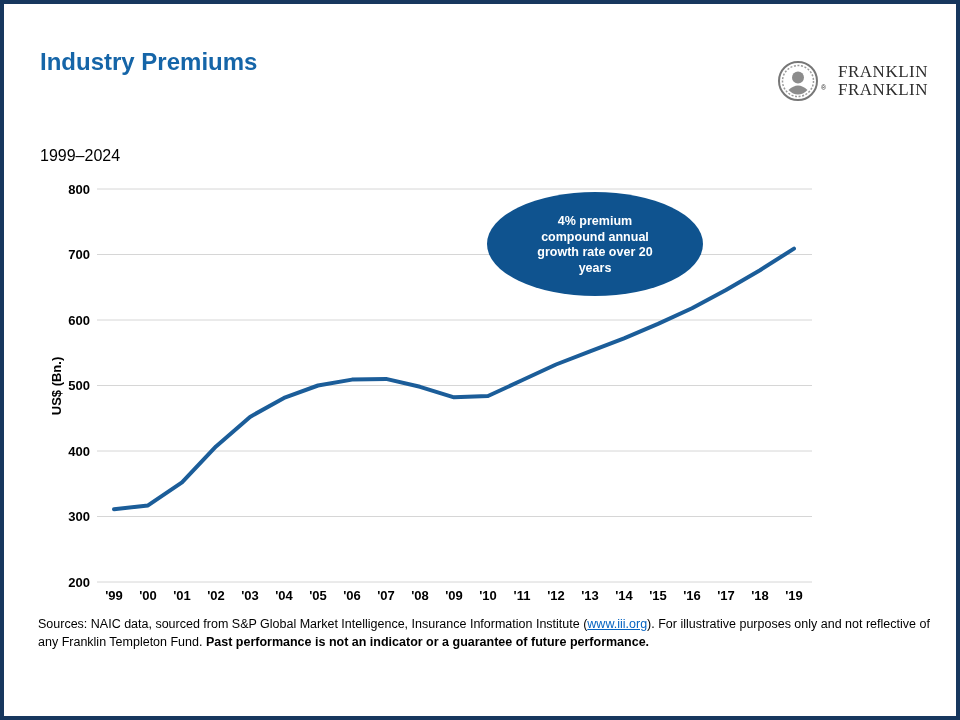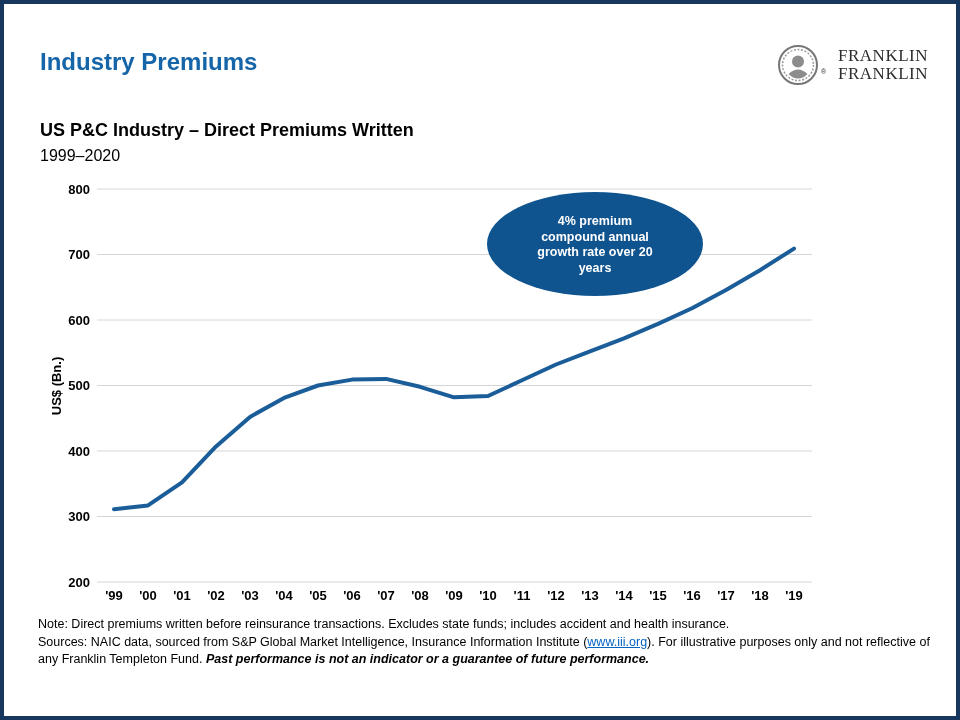"FRANKLIN" .logo { top: 40px -> 56px }
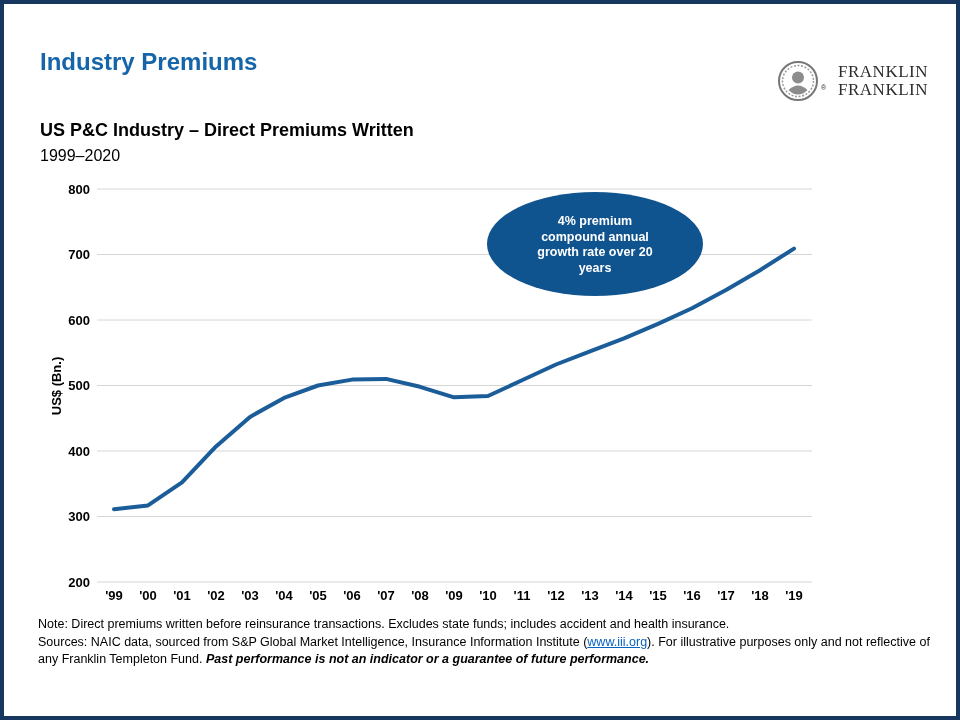"US P&C Industry – Direct" div.chart-title { html: <div>US P&amp;C Industry – Direct Premiums Written</div> -> none }
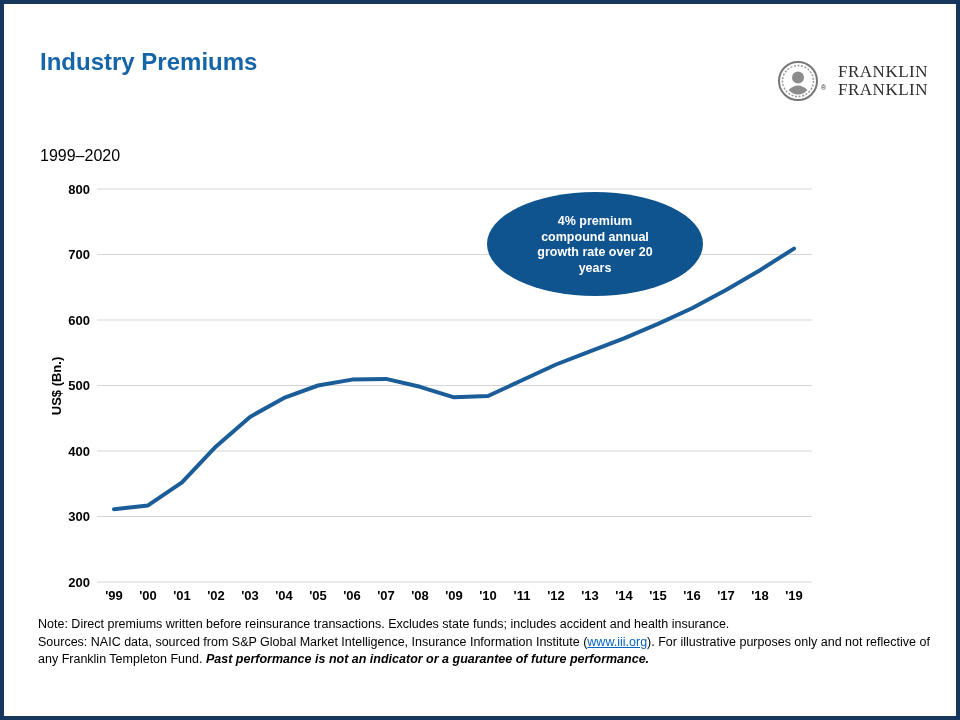"1999–2020" div.chart-period { text: 2020 -> 2024 }
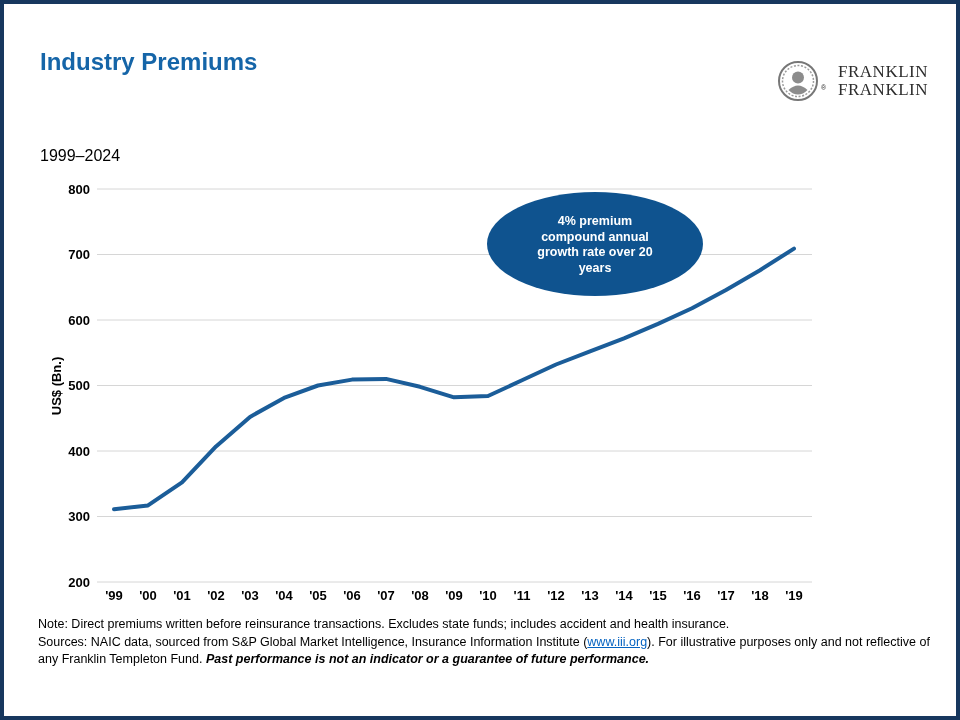"Note: Direct premiums written before" div { html: <div>Note: Direct premiums written before reinsurance transactions. Excludes state funds; includes accident and health insurance.</div> -> none }
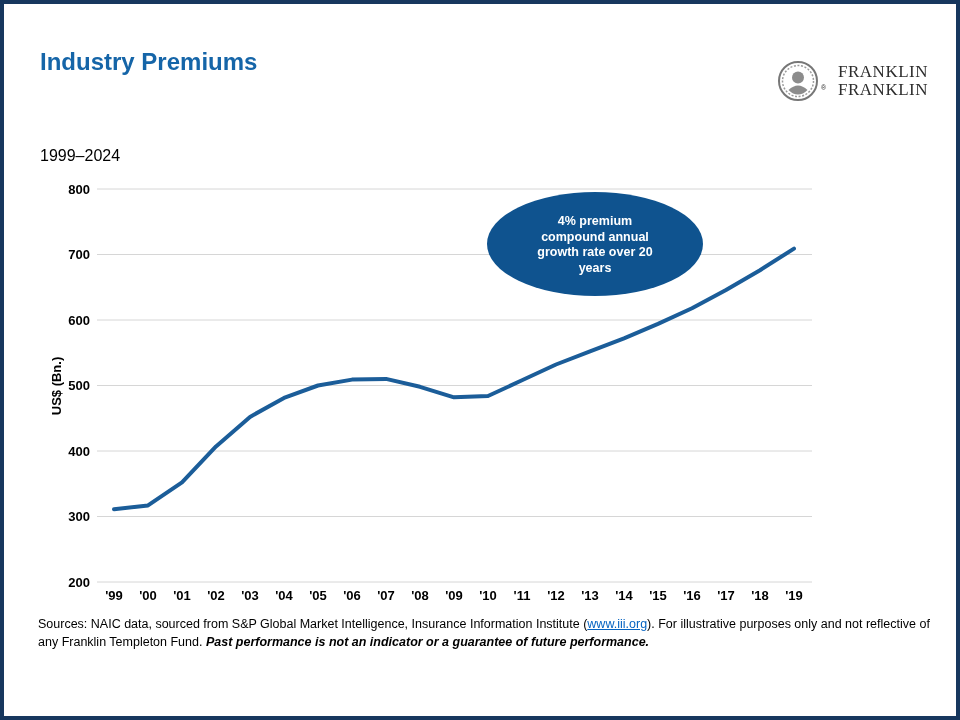"Past performance is not an" .footnotes b { font-style: italic -> none }
